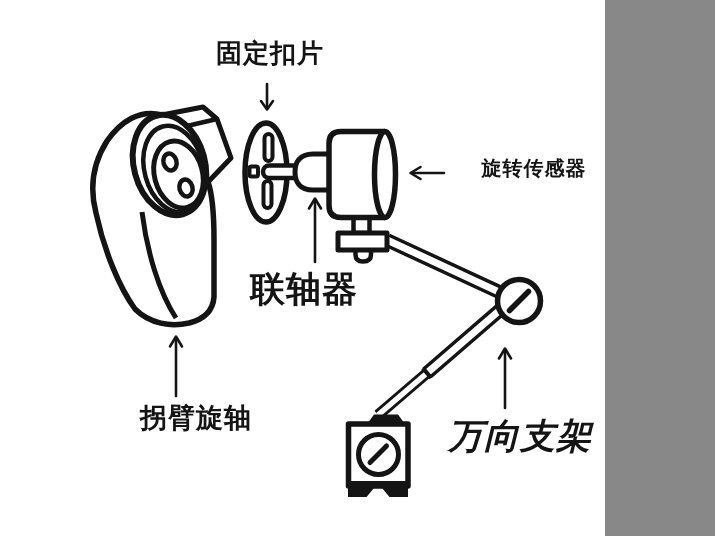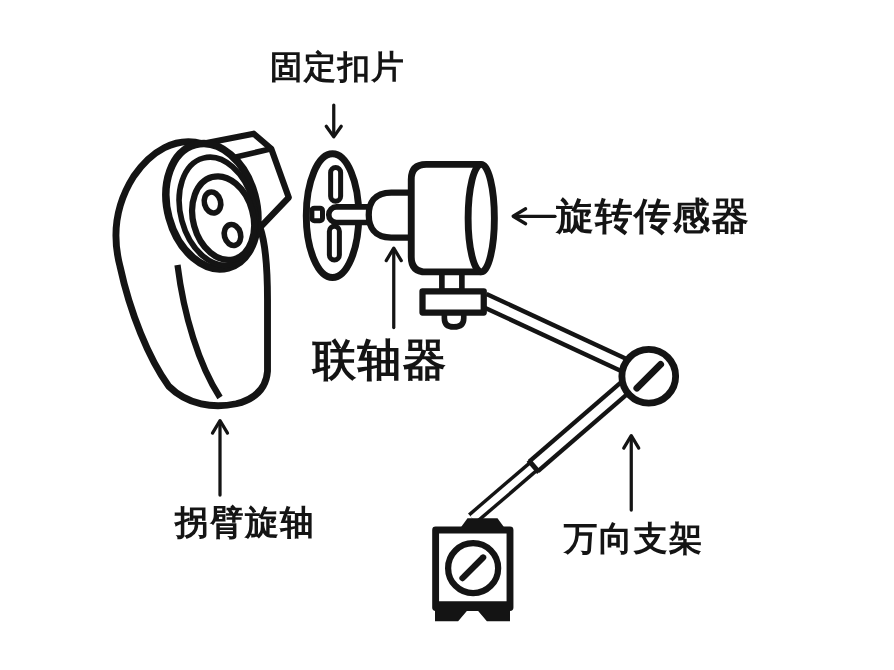"固定扣片" #stage { width: 715px -> 605px }
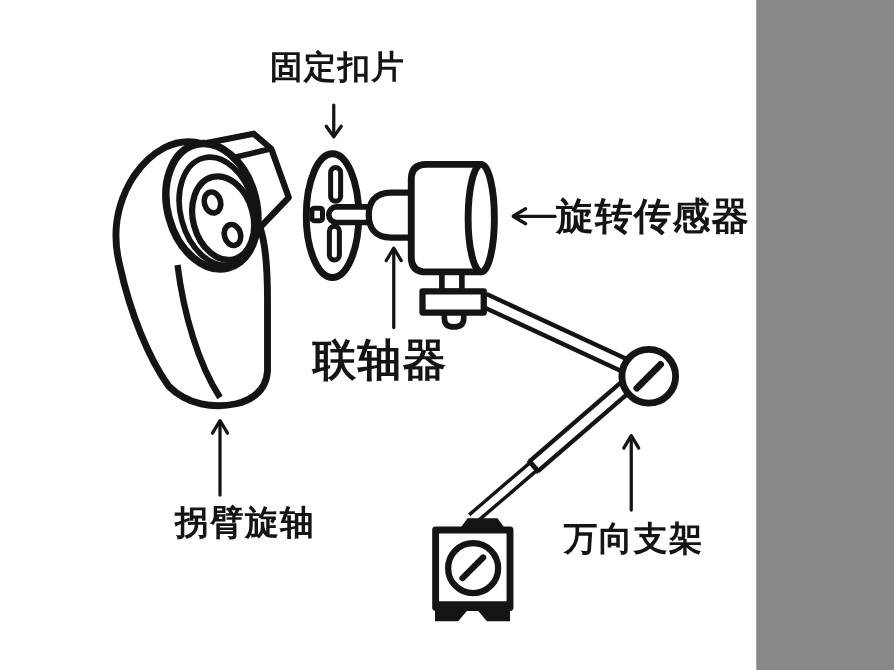"旋转传感器" #lbl-rotation-sensor { font-size: 30px -> 20px; left: 445px -> 463px }
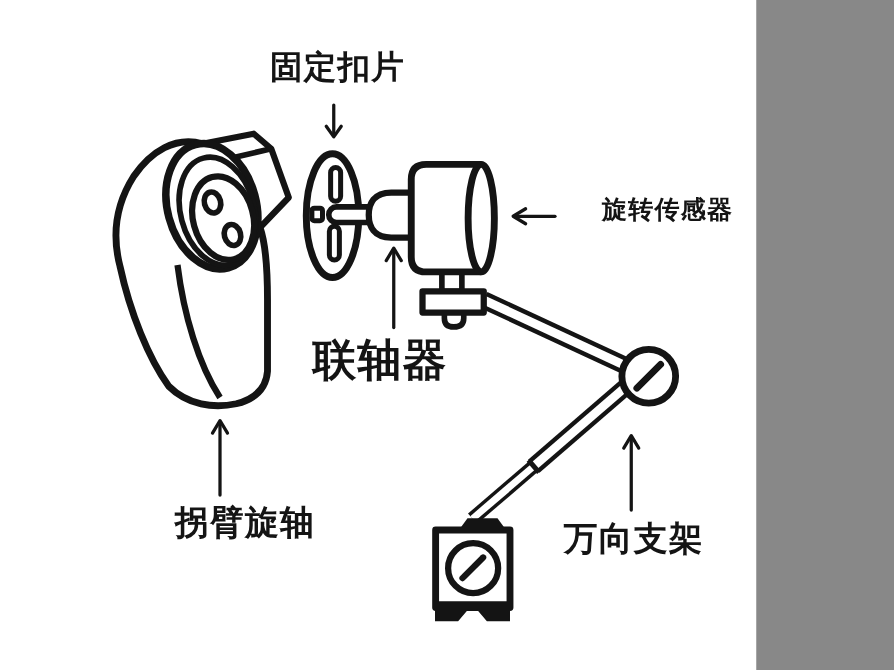"万向支架" #lbl-bracket { font-size: 27px -> 35px; font-style: none -> italic }
